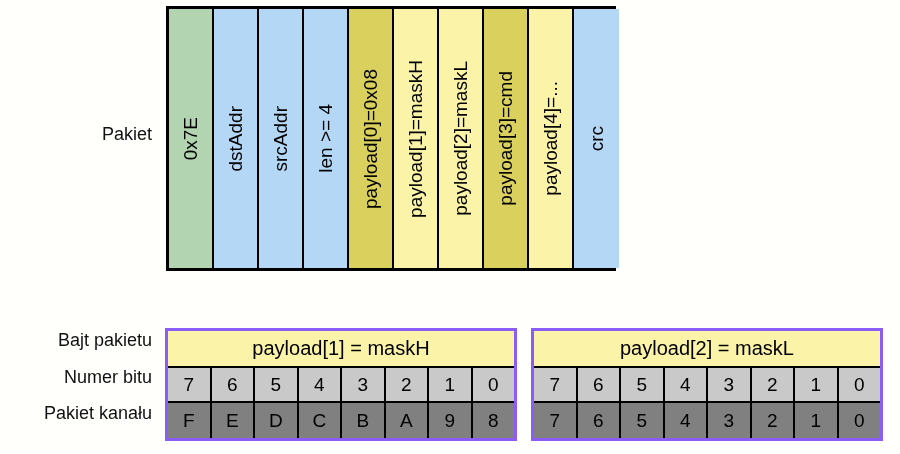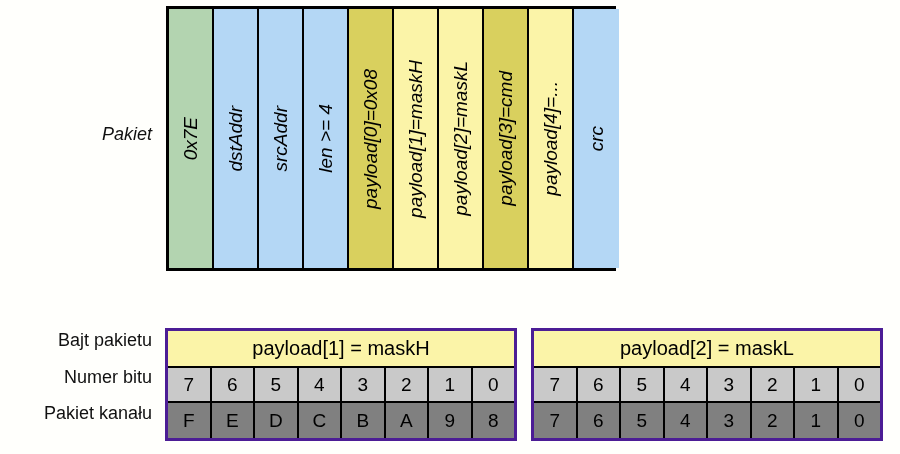"Pakiet" #packet-section { font-style: italic -> none }
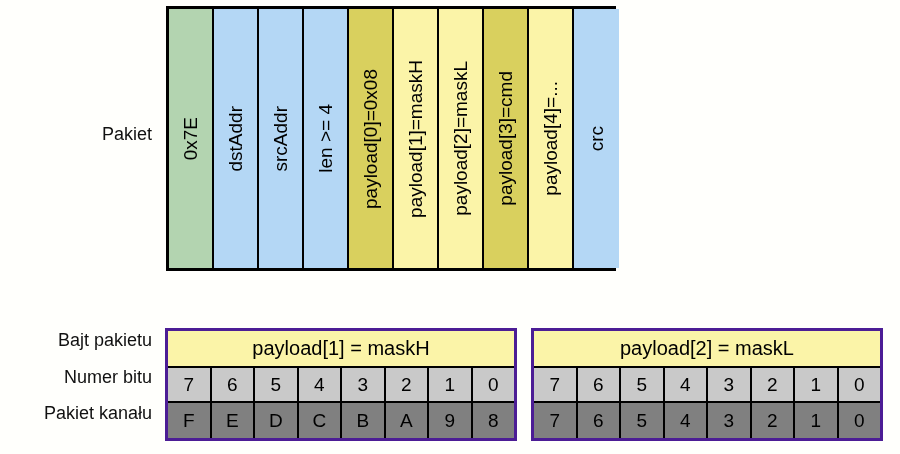"payload[1] = maskH" .bit-table { border: 3px solid #4c1d95 -> 3px solid #8b5cf6 }
